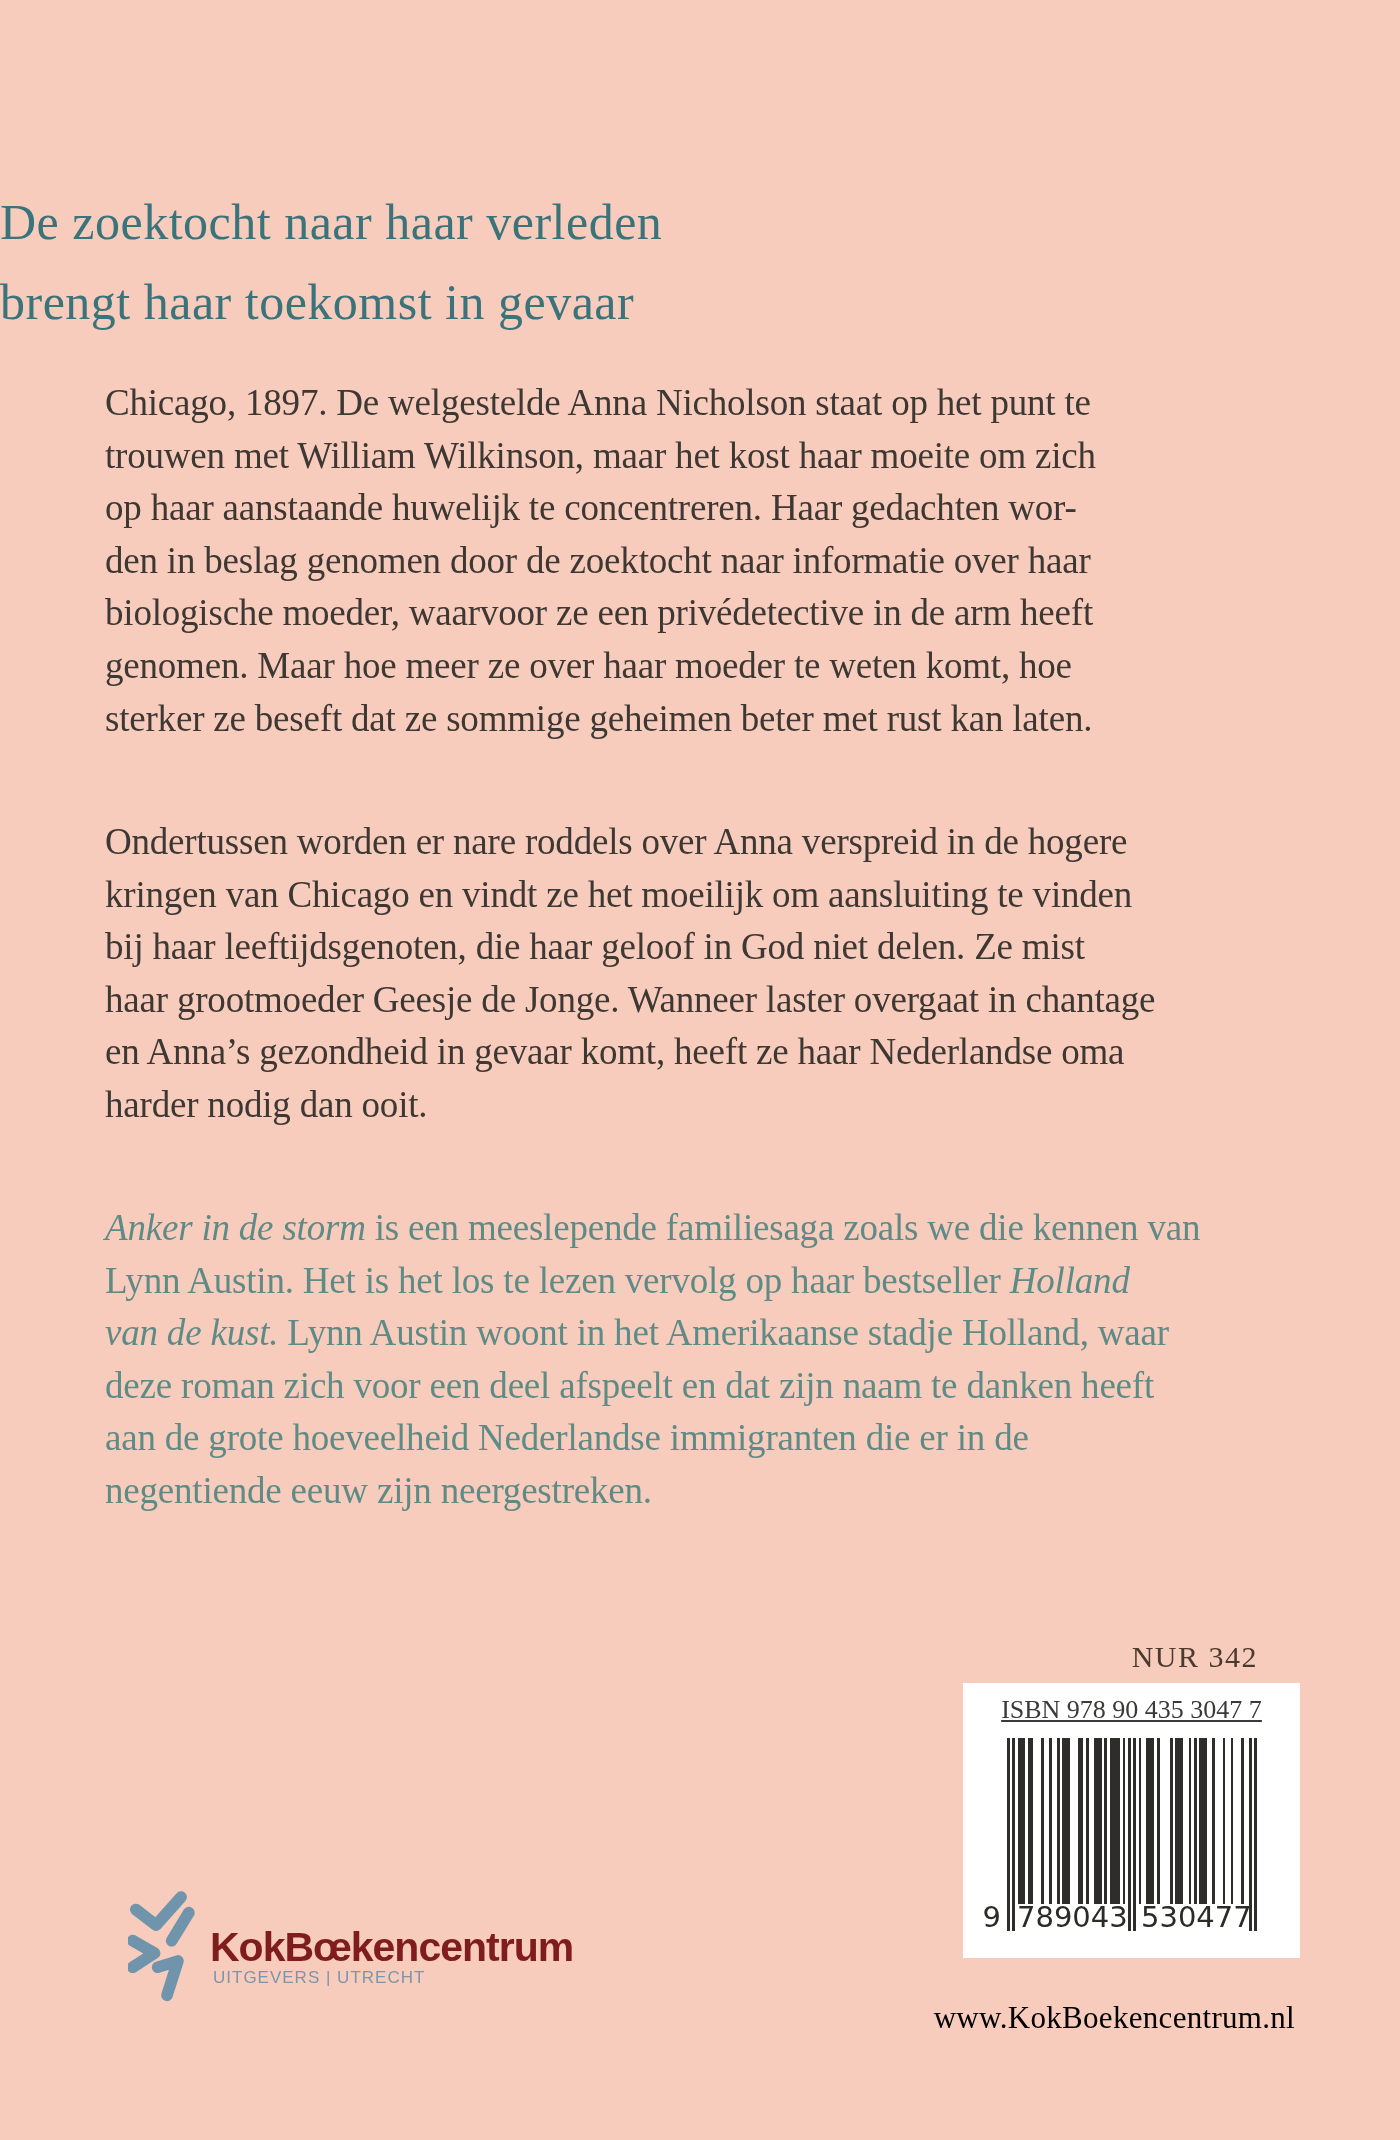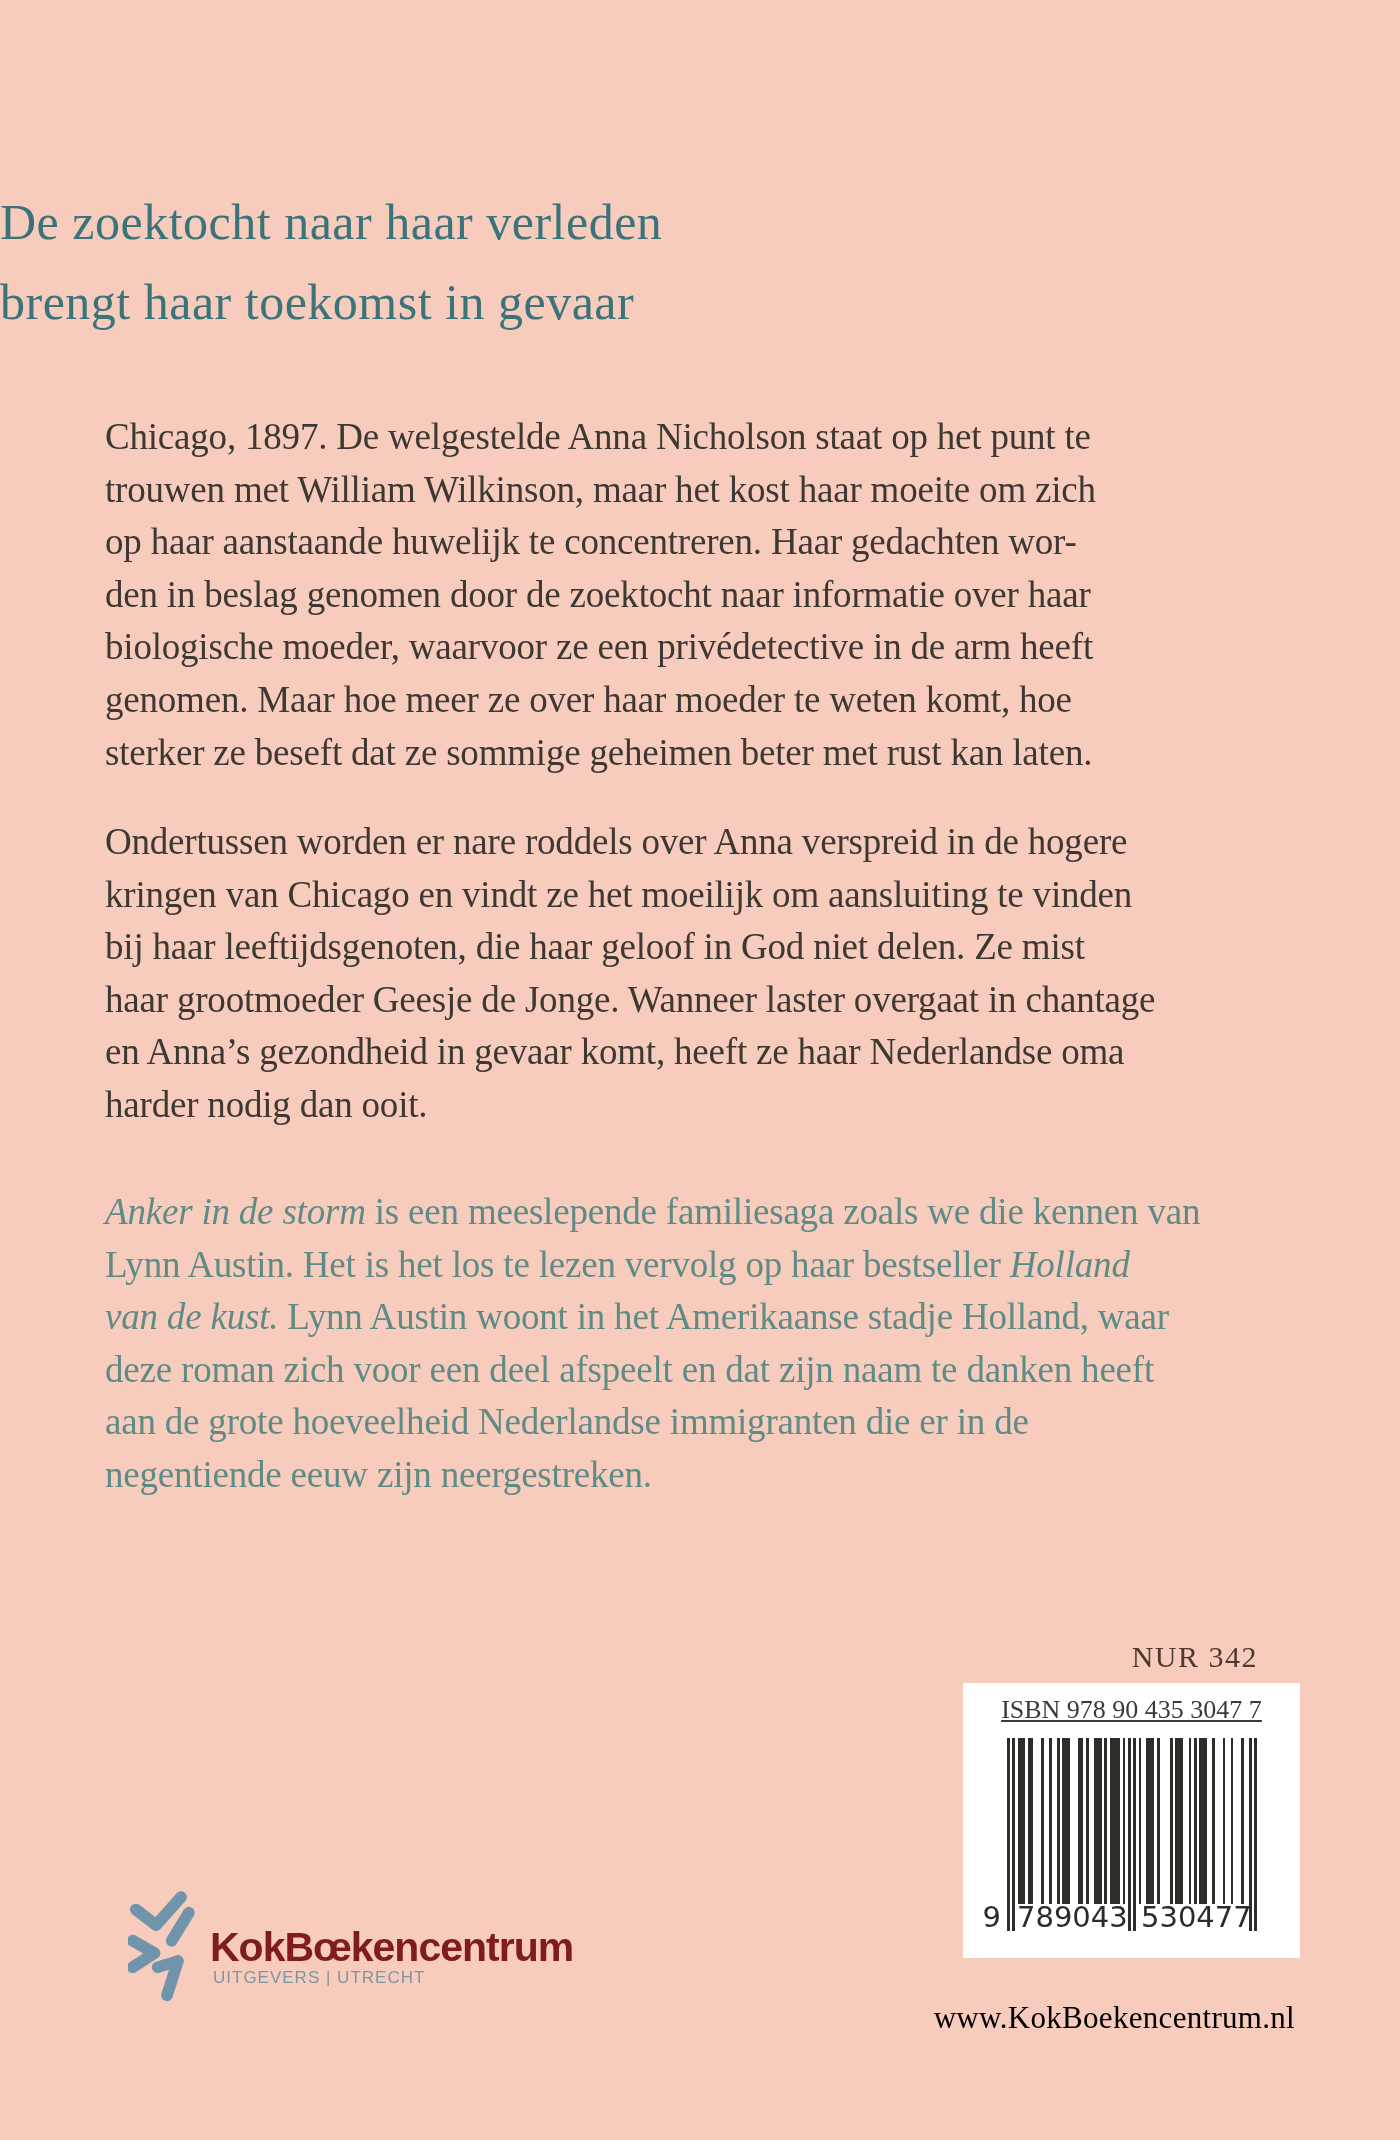"Chicago, 1897. De welgestelde Anna" .p1 { top: 411px -> 377px }
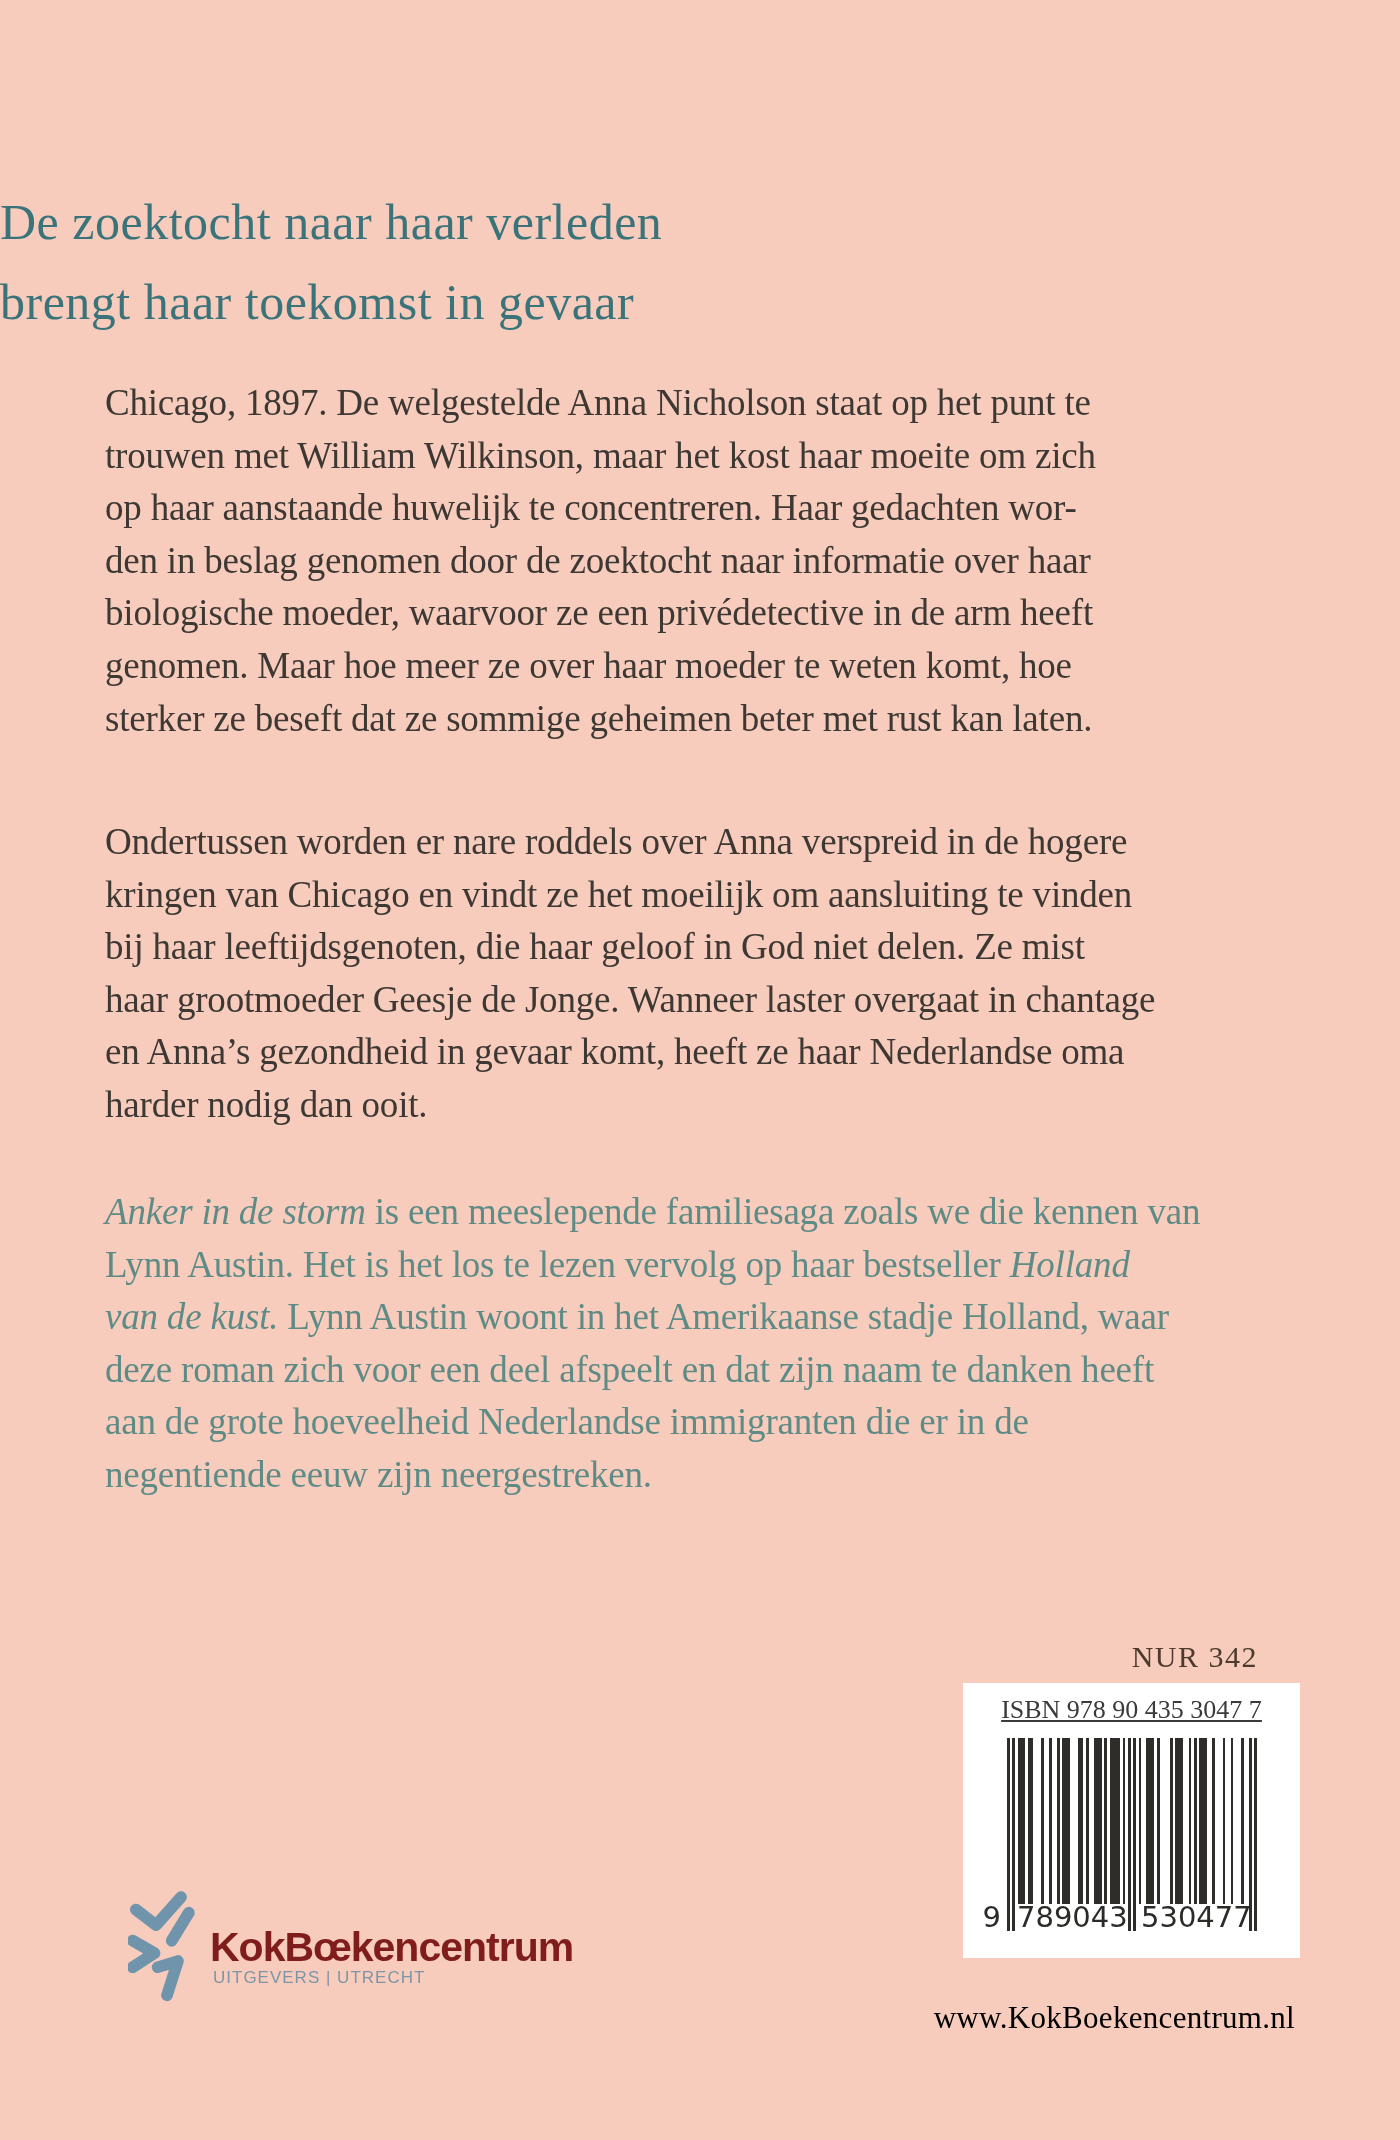"Anker in de storm is" div.para { margin-top: none -> 16px }
